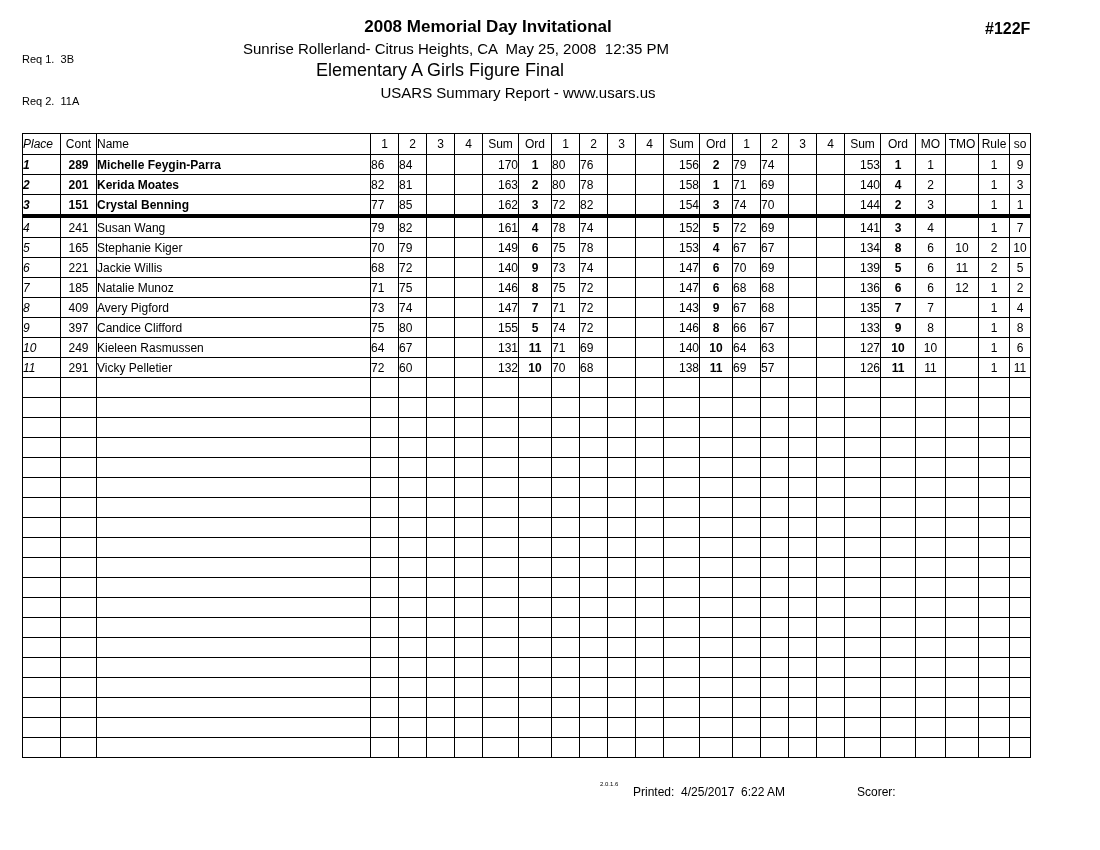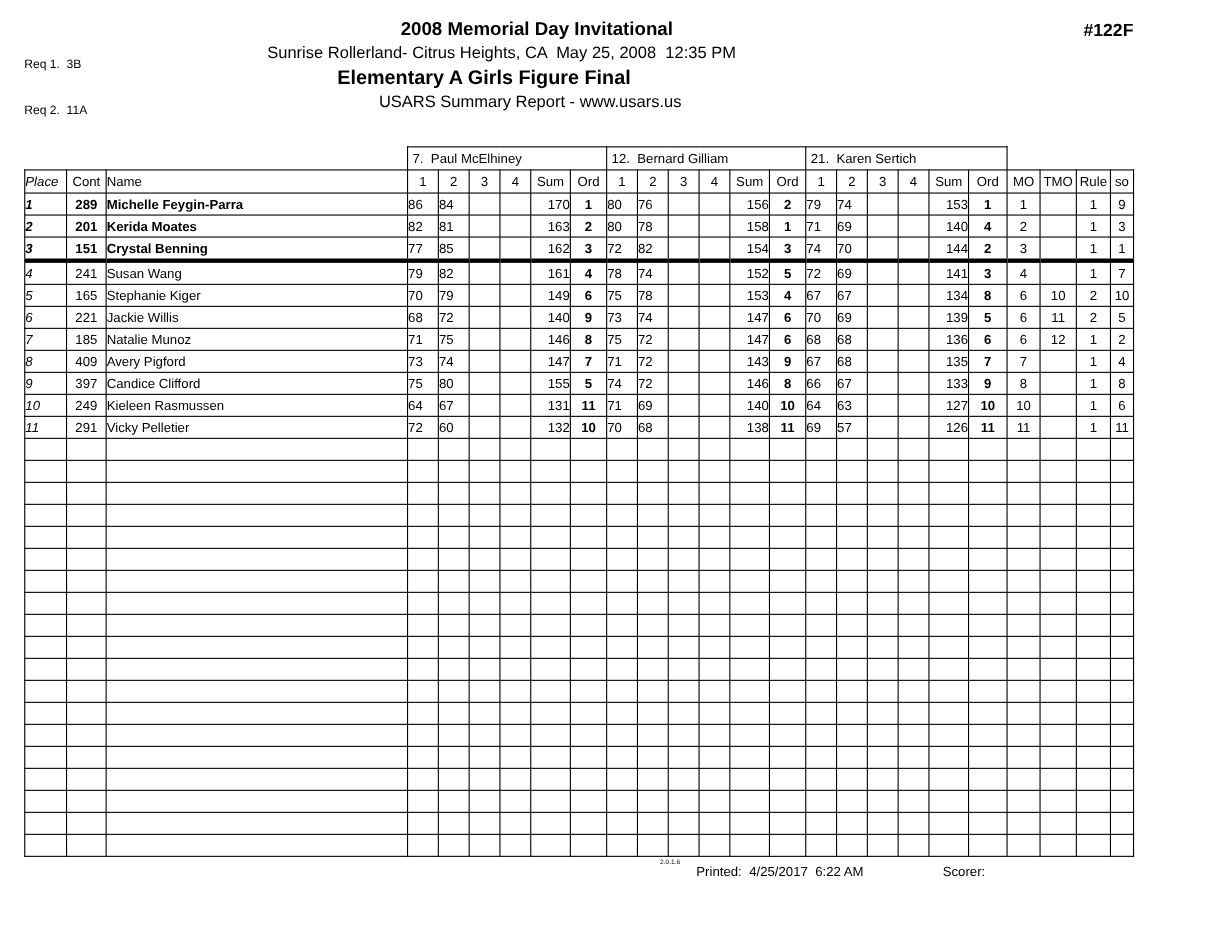"Elementary A Girls Figure Final" .event { font-weight: bold -> normal }
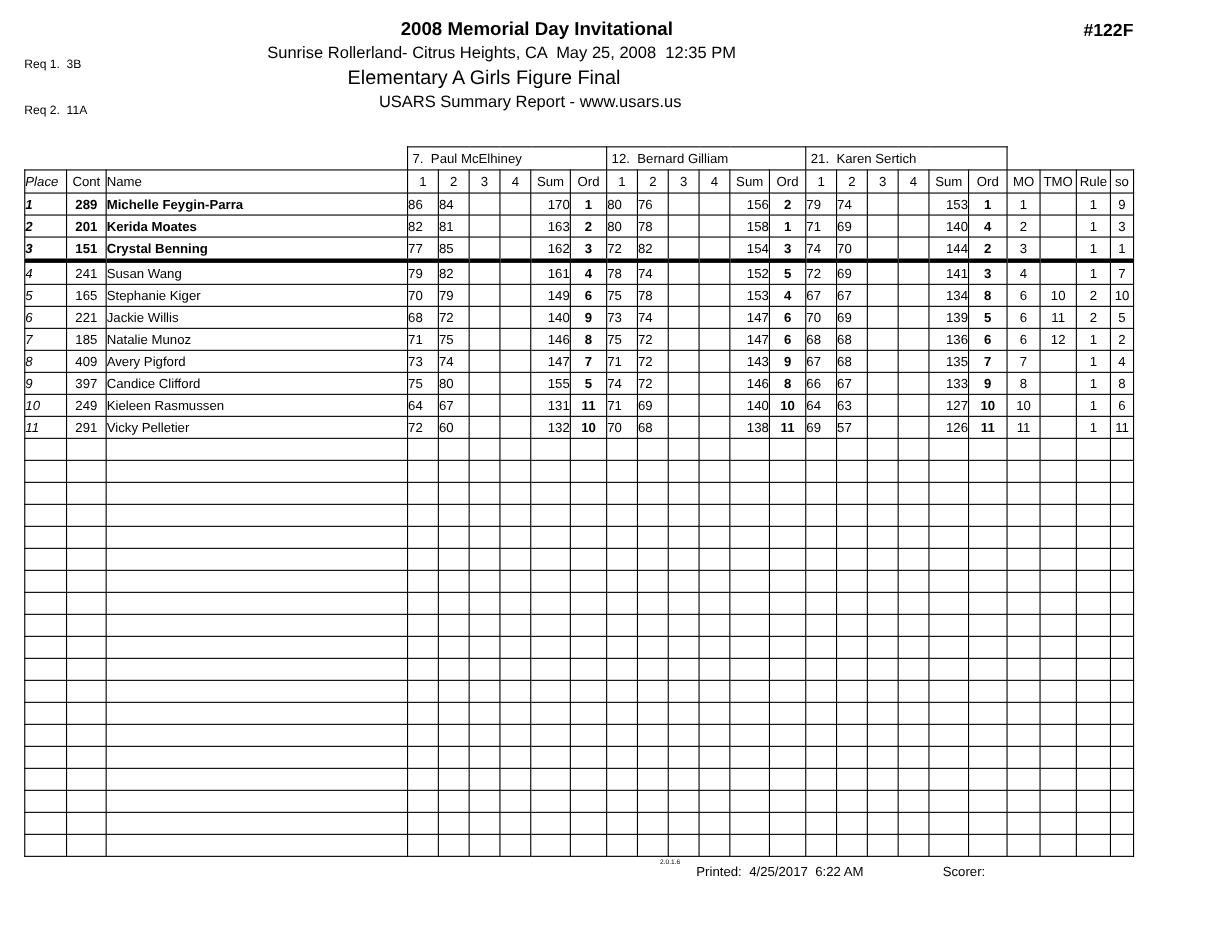"USARS Summary Report - www.usars.us" .report { padding-left: none -> 36px }
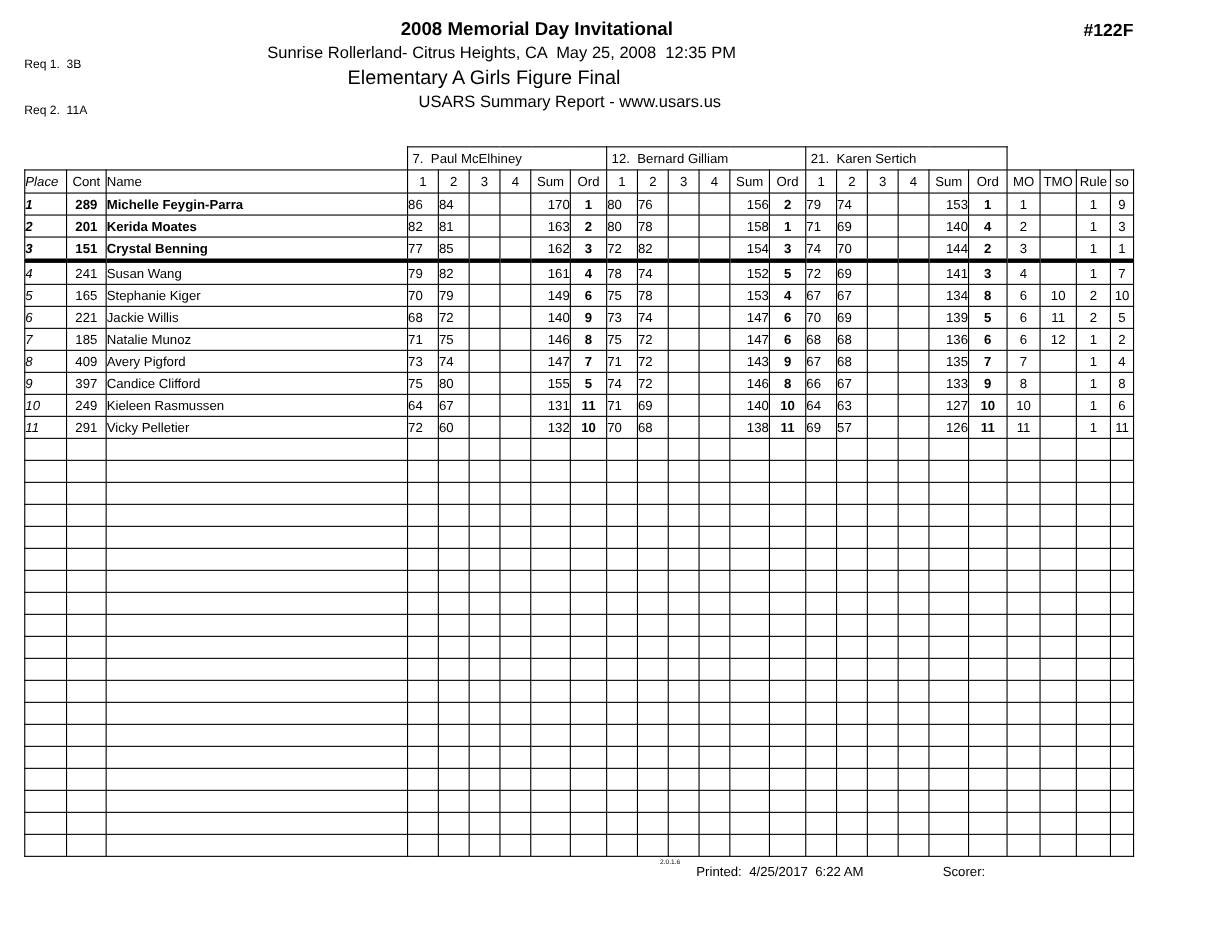"7. Paul McElhiney" tr.jr { html: <tr> <td></td> <td>7. Paul McElhiney</td> <td>12. Bernard Gilliam</td> <td>21. Karen Sertich</td> <td></td> </tr> -> none }
